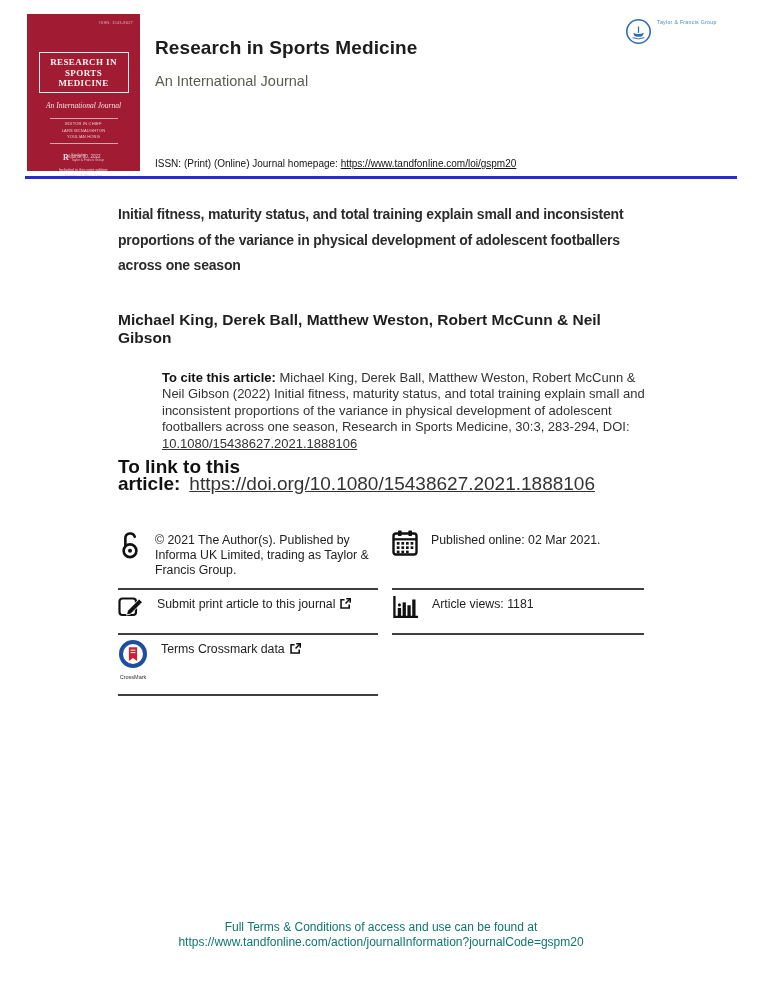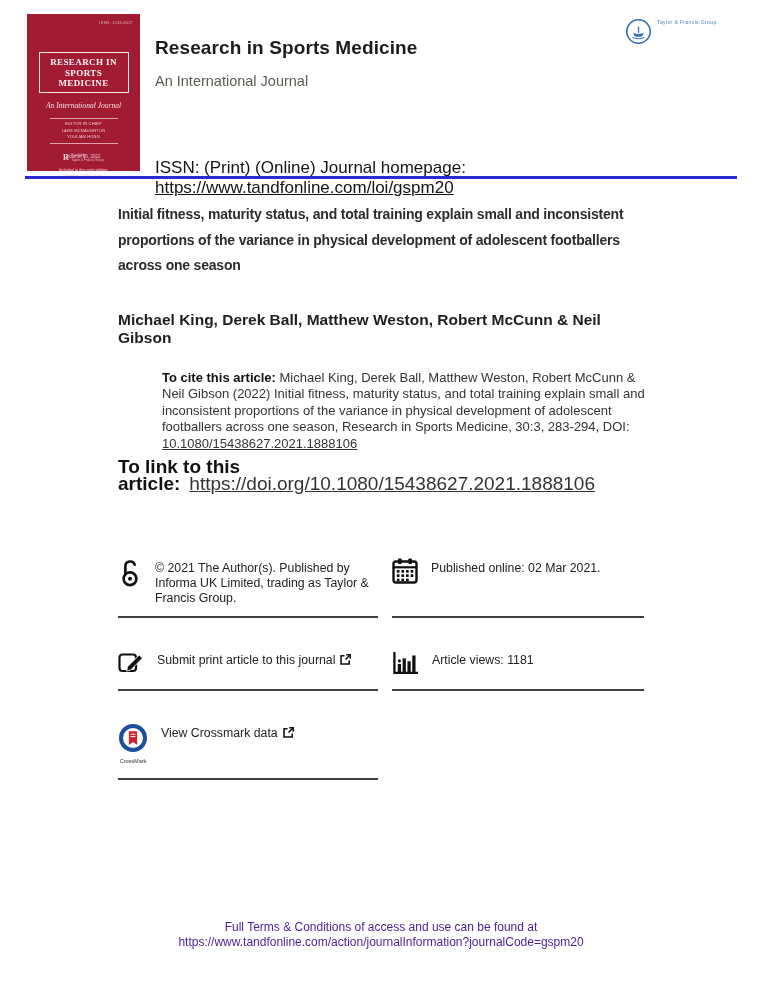"ISSN: (Print) (Online) Journal homepage:" .issn-line { font-size: 17px -> 10px }
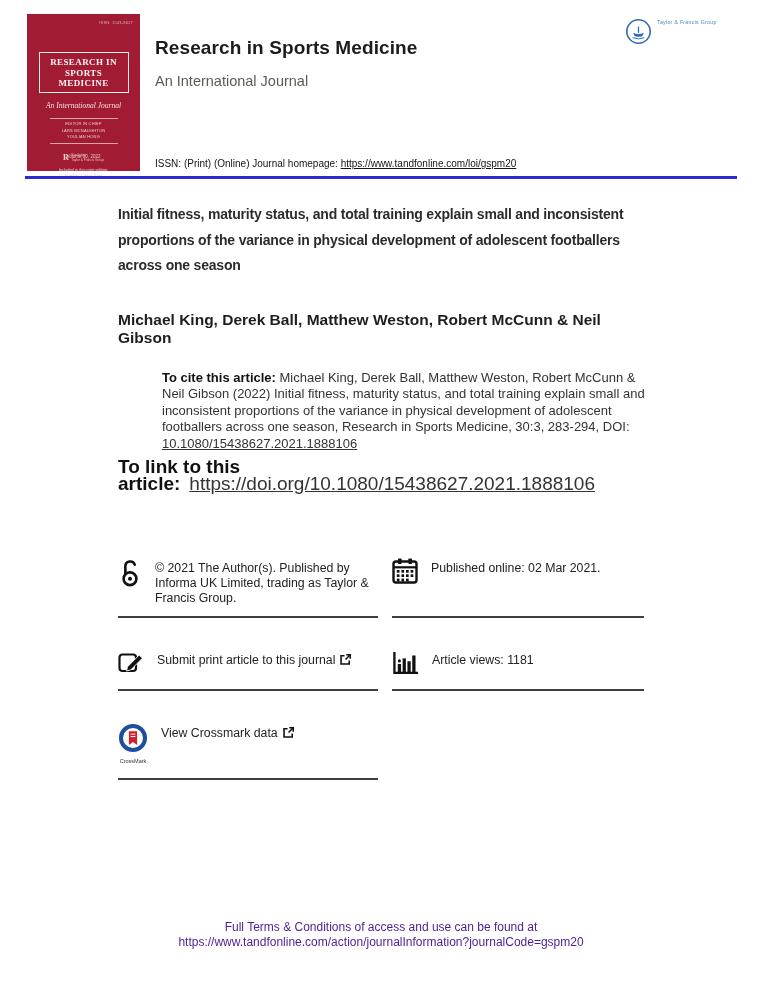"© 2021 The Author(s). Published" .cell { margin-top: 28px -> none }
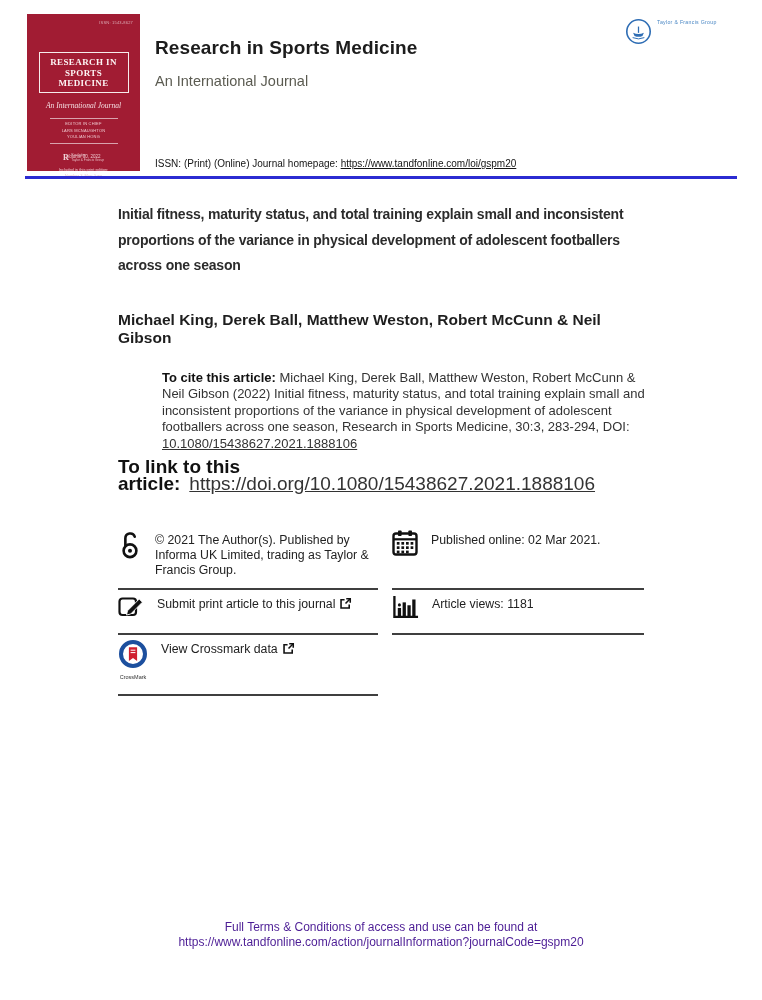"View Crossmark data" span { text: View -> Terms }
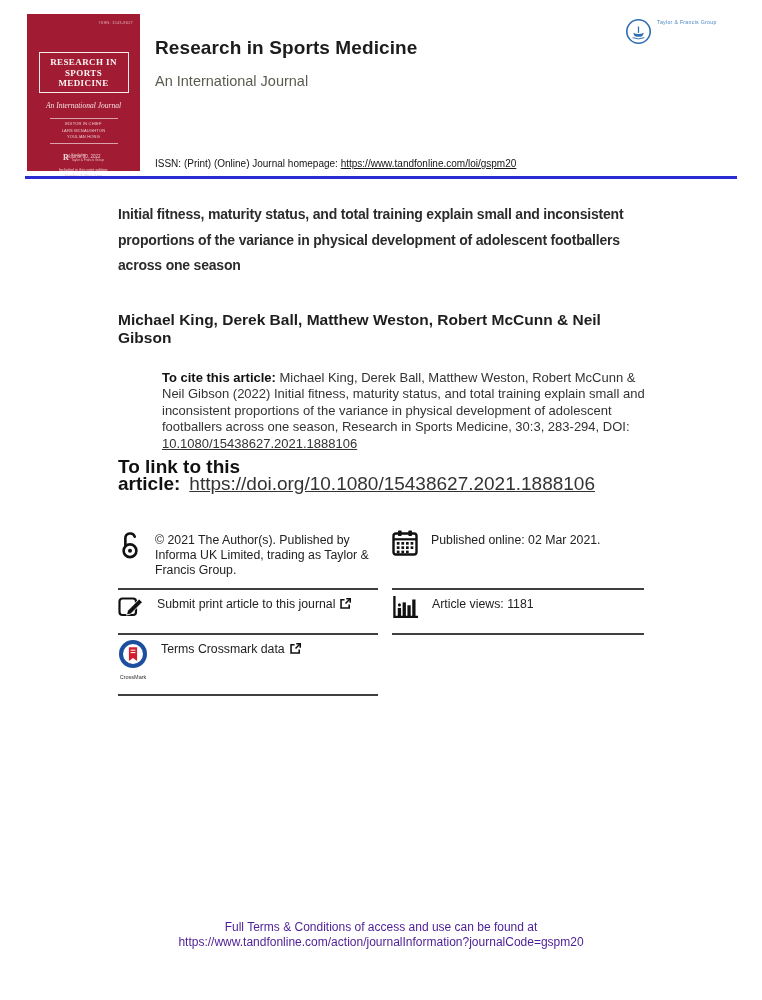"Full Terms & Conditions of" .footer { color: #4c1d95 -> #0f766e }
